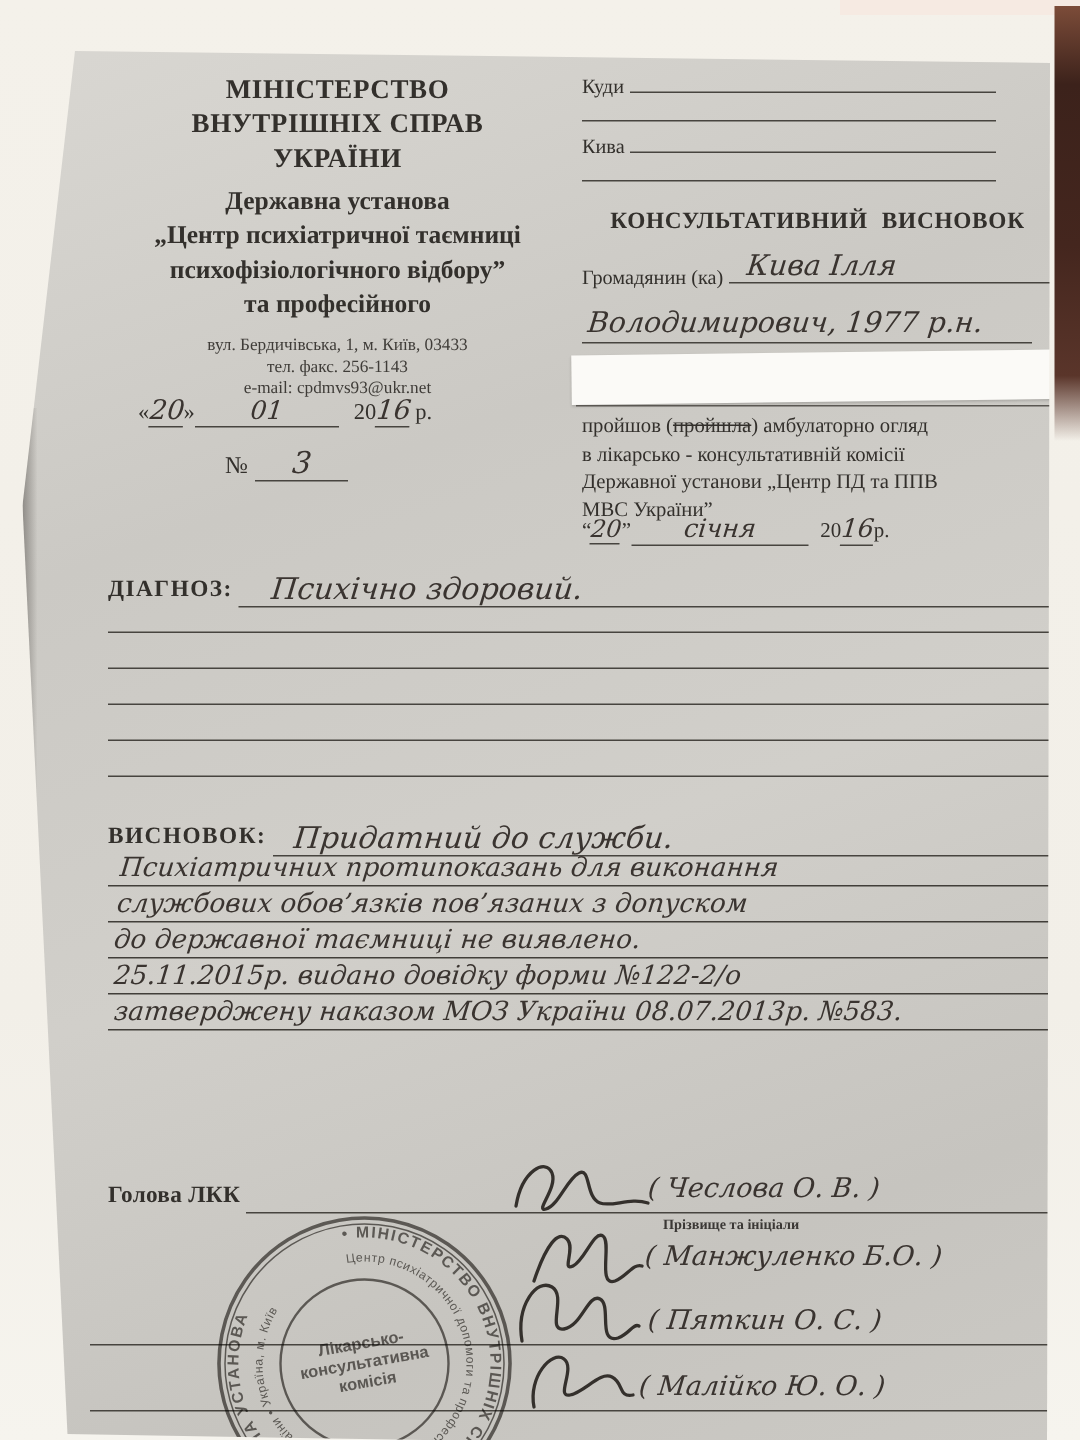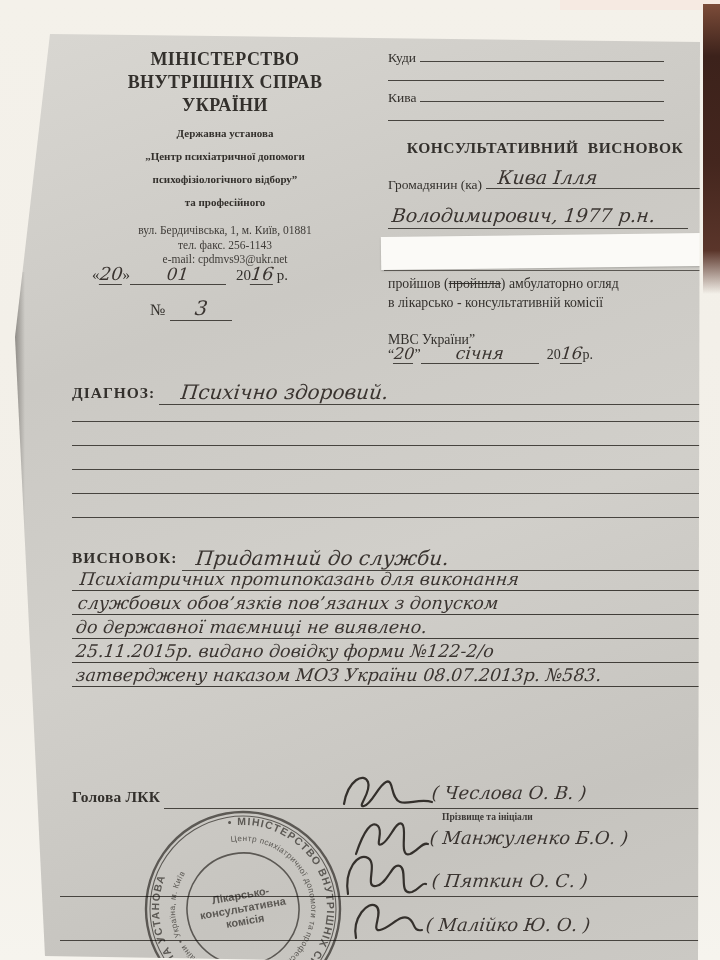"Державна установа" .institution div { font-size: 11px -> 17px }
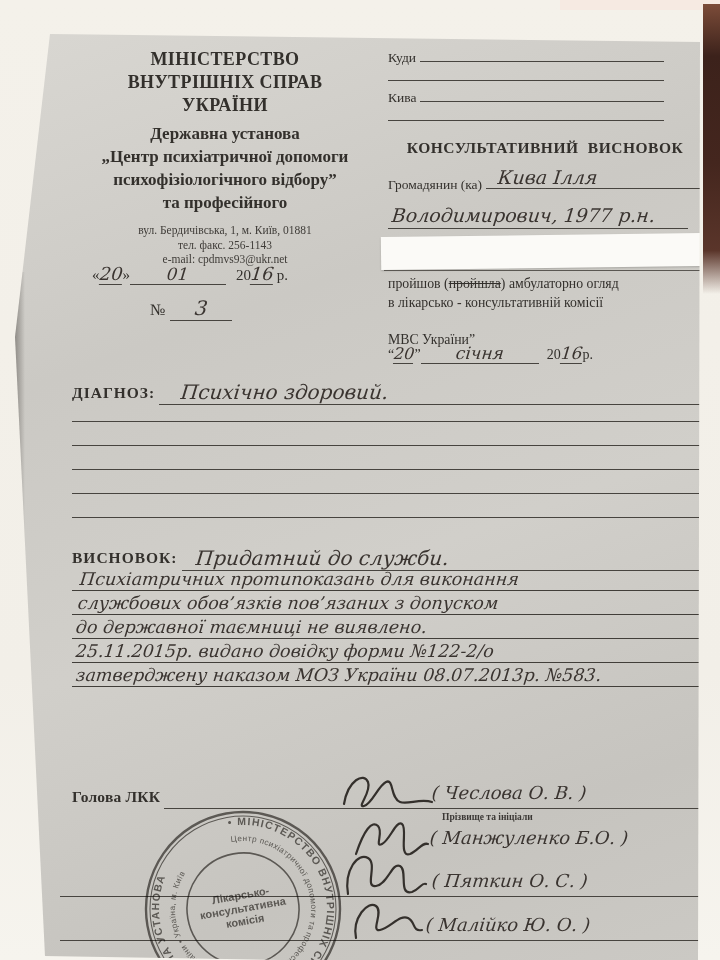"„Центр психіатричної допомоги" div { text: допомоги -> таємниці }
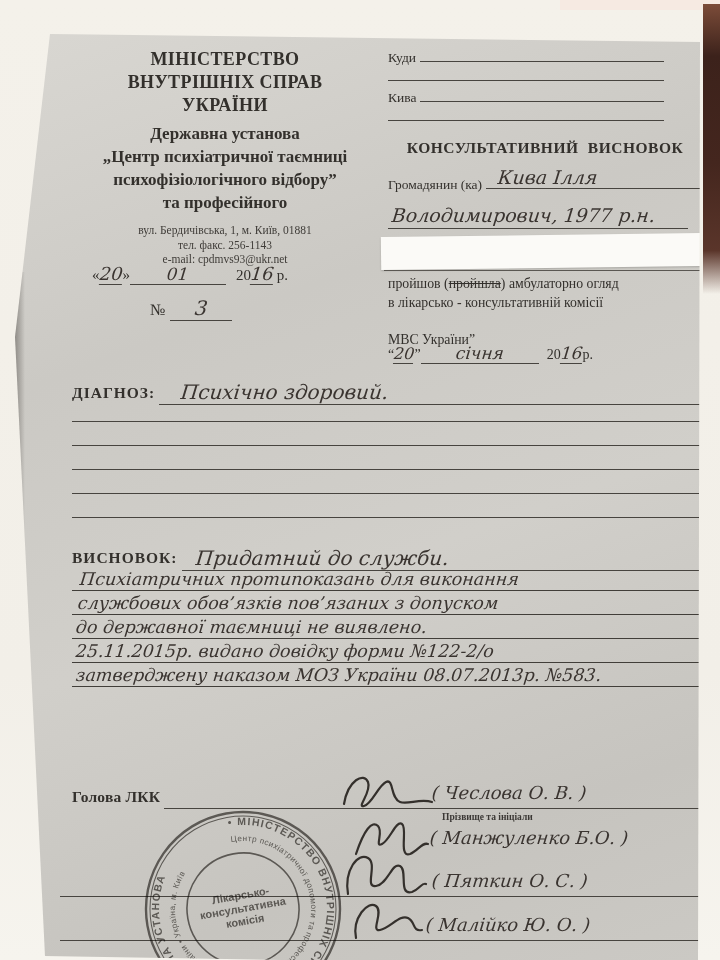"вул. Бердичівська, 1, м. Київ," div { text: 01881 -> 03433 }
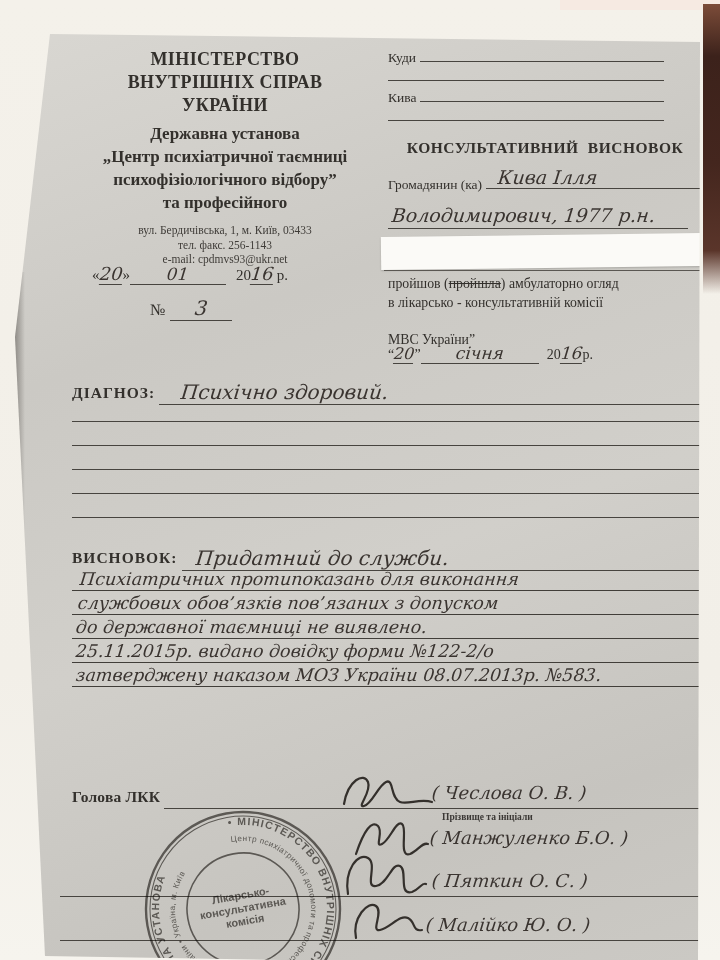"Державної установи „Центр ПД та" span { html: none -> <span>Державної установи „Центр ПД та ППВ</span> }
